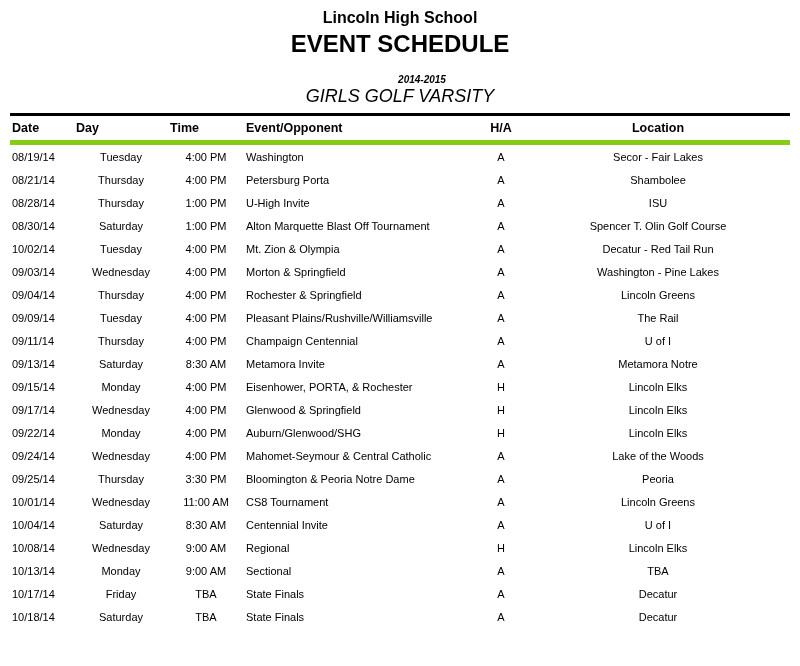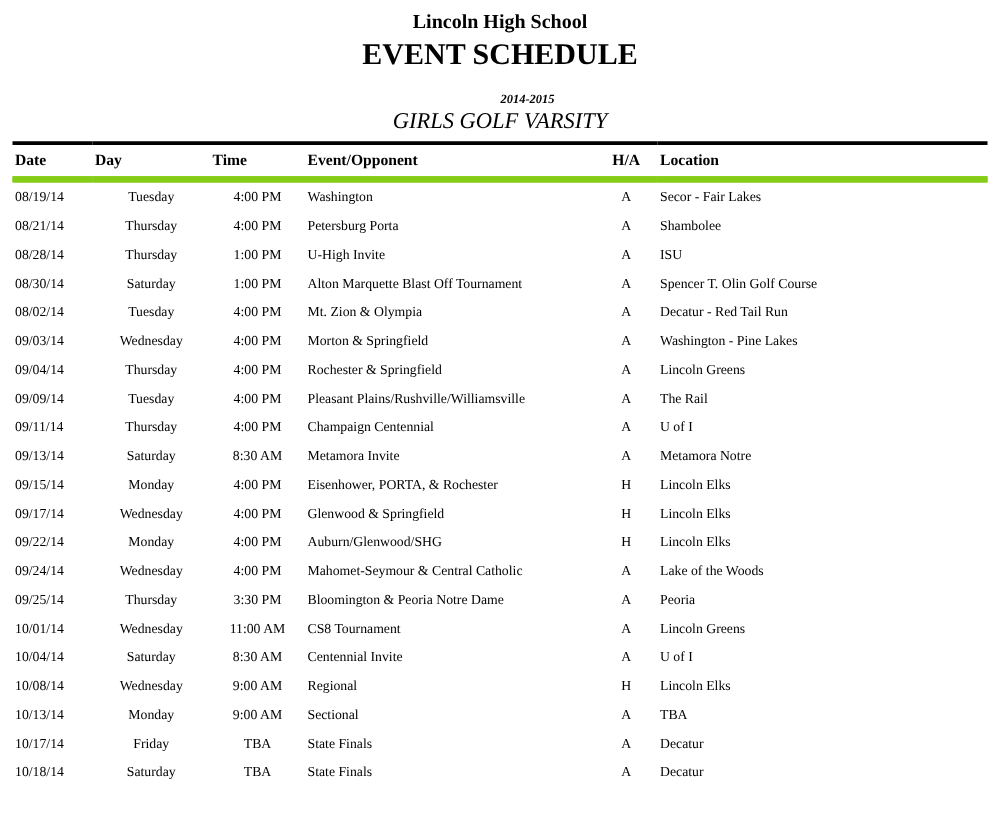"Lincoln High School" .page { font-family: Liberation Serif, serif -> none }
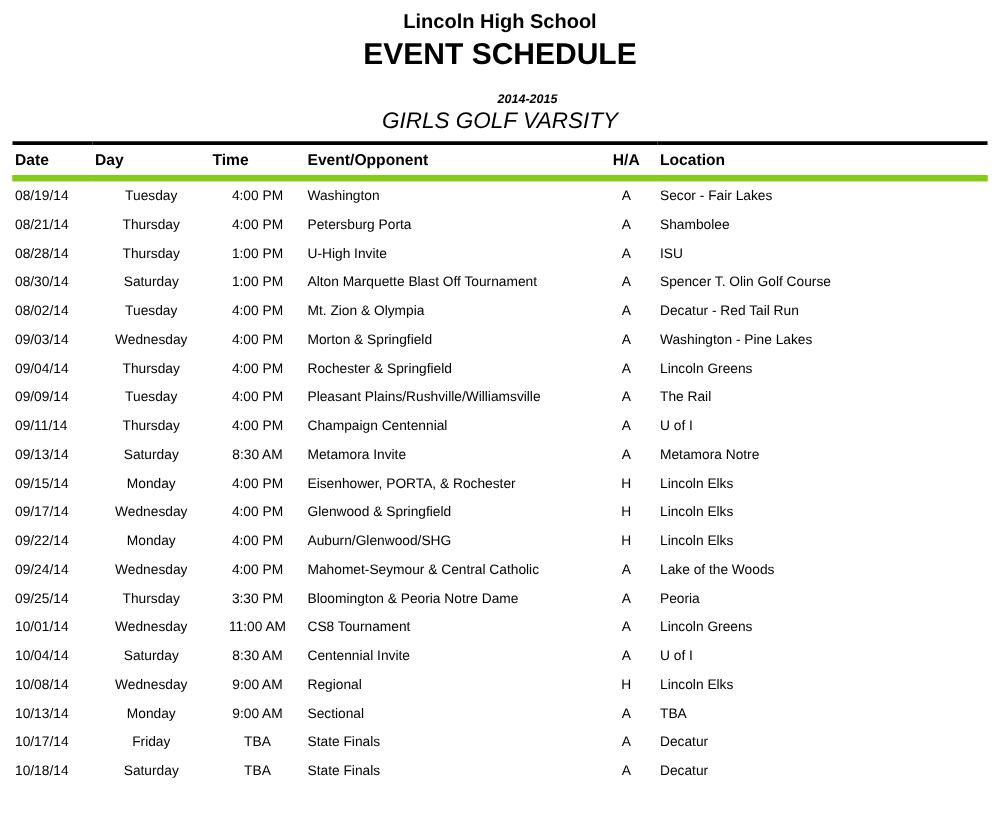"Location" th.col-location, td.col-location { text-align: left -> center }
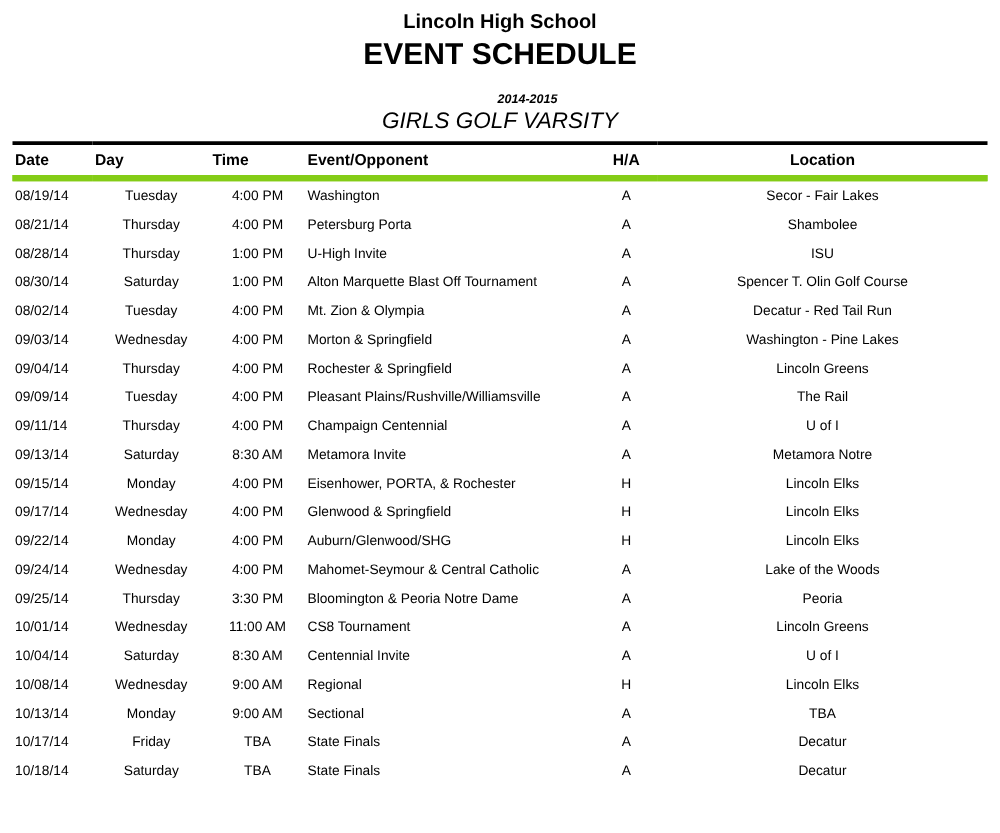"08/02/14" td.col-date { text: 08/02/14 -> 10/02/14 }
